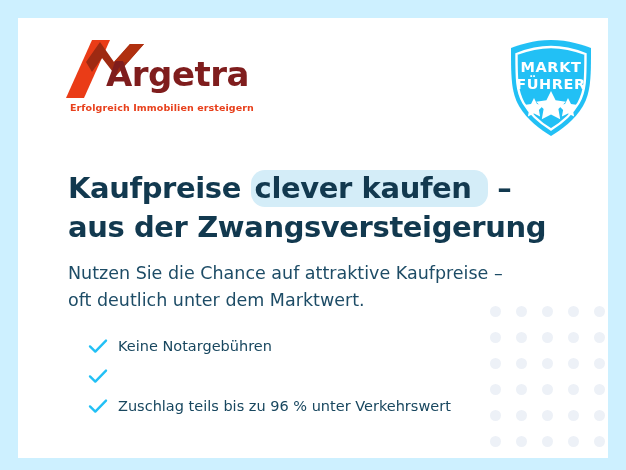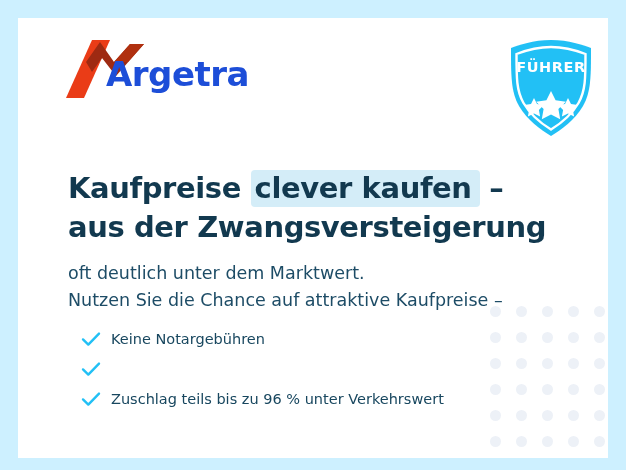"Argetra" .logo-word { color: #1d4ed8 -> #7f1d1d }
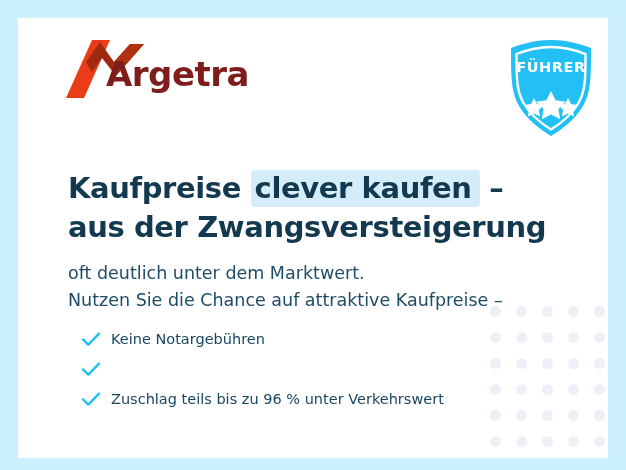"MARKT" div { html: none -> <div>MARKT</div> }
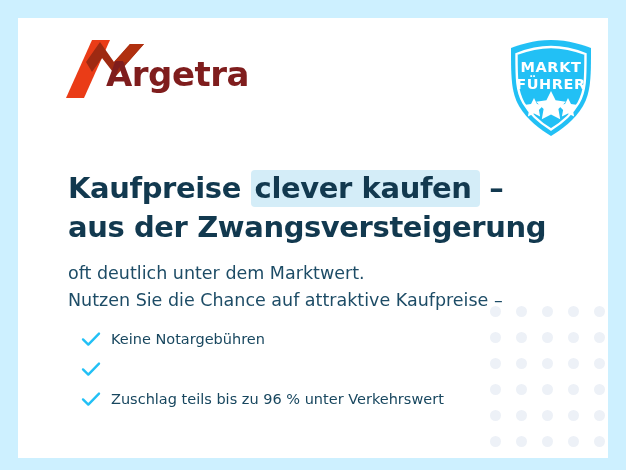"Erfolgreich Immobilien ersteigern" span.logo-tagline { html: none -> <span>Erfolgreich Immobilien ersteigern</span> }
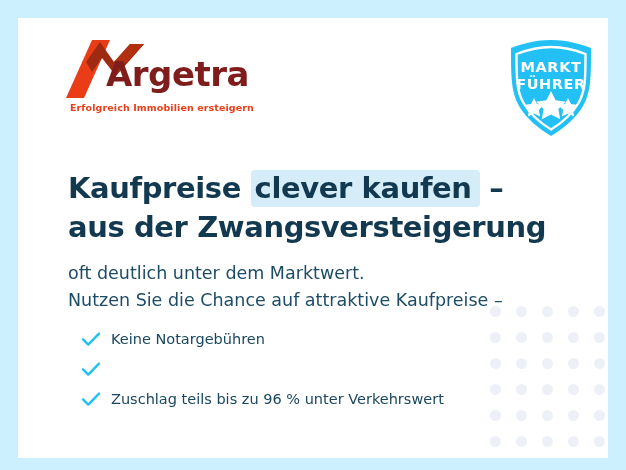"clever kaufen" .hl-mark { border-radius: 4px -> 14px; padding: 1px 8px 2px 4px -> 1px 16px 2px 4px }
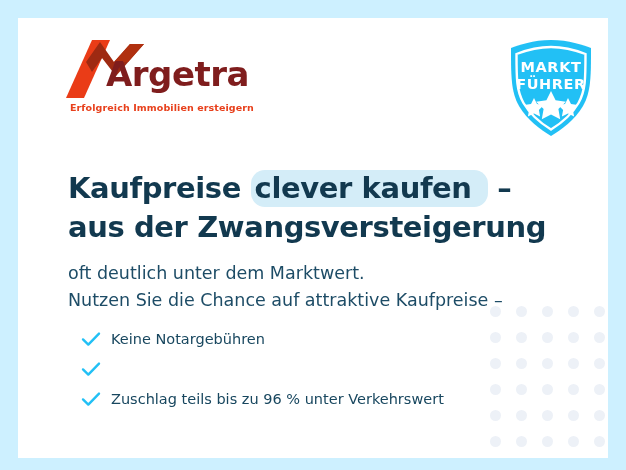"oft deutlich unter dem Marktwert." span.sub-line { order: before "Nutzen Sie die Chance auf" -> after "Nutzen Sie die Chance auf" }
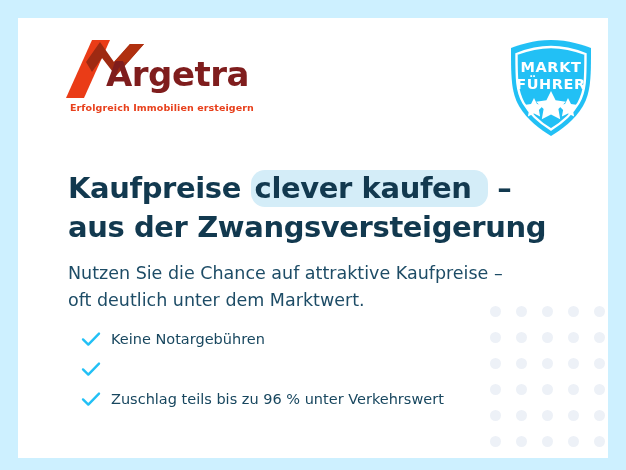"Keine Notargebühren" ul.checklist { margin: 9px -> 16px }
